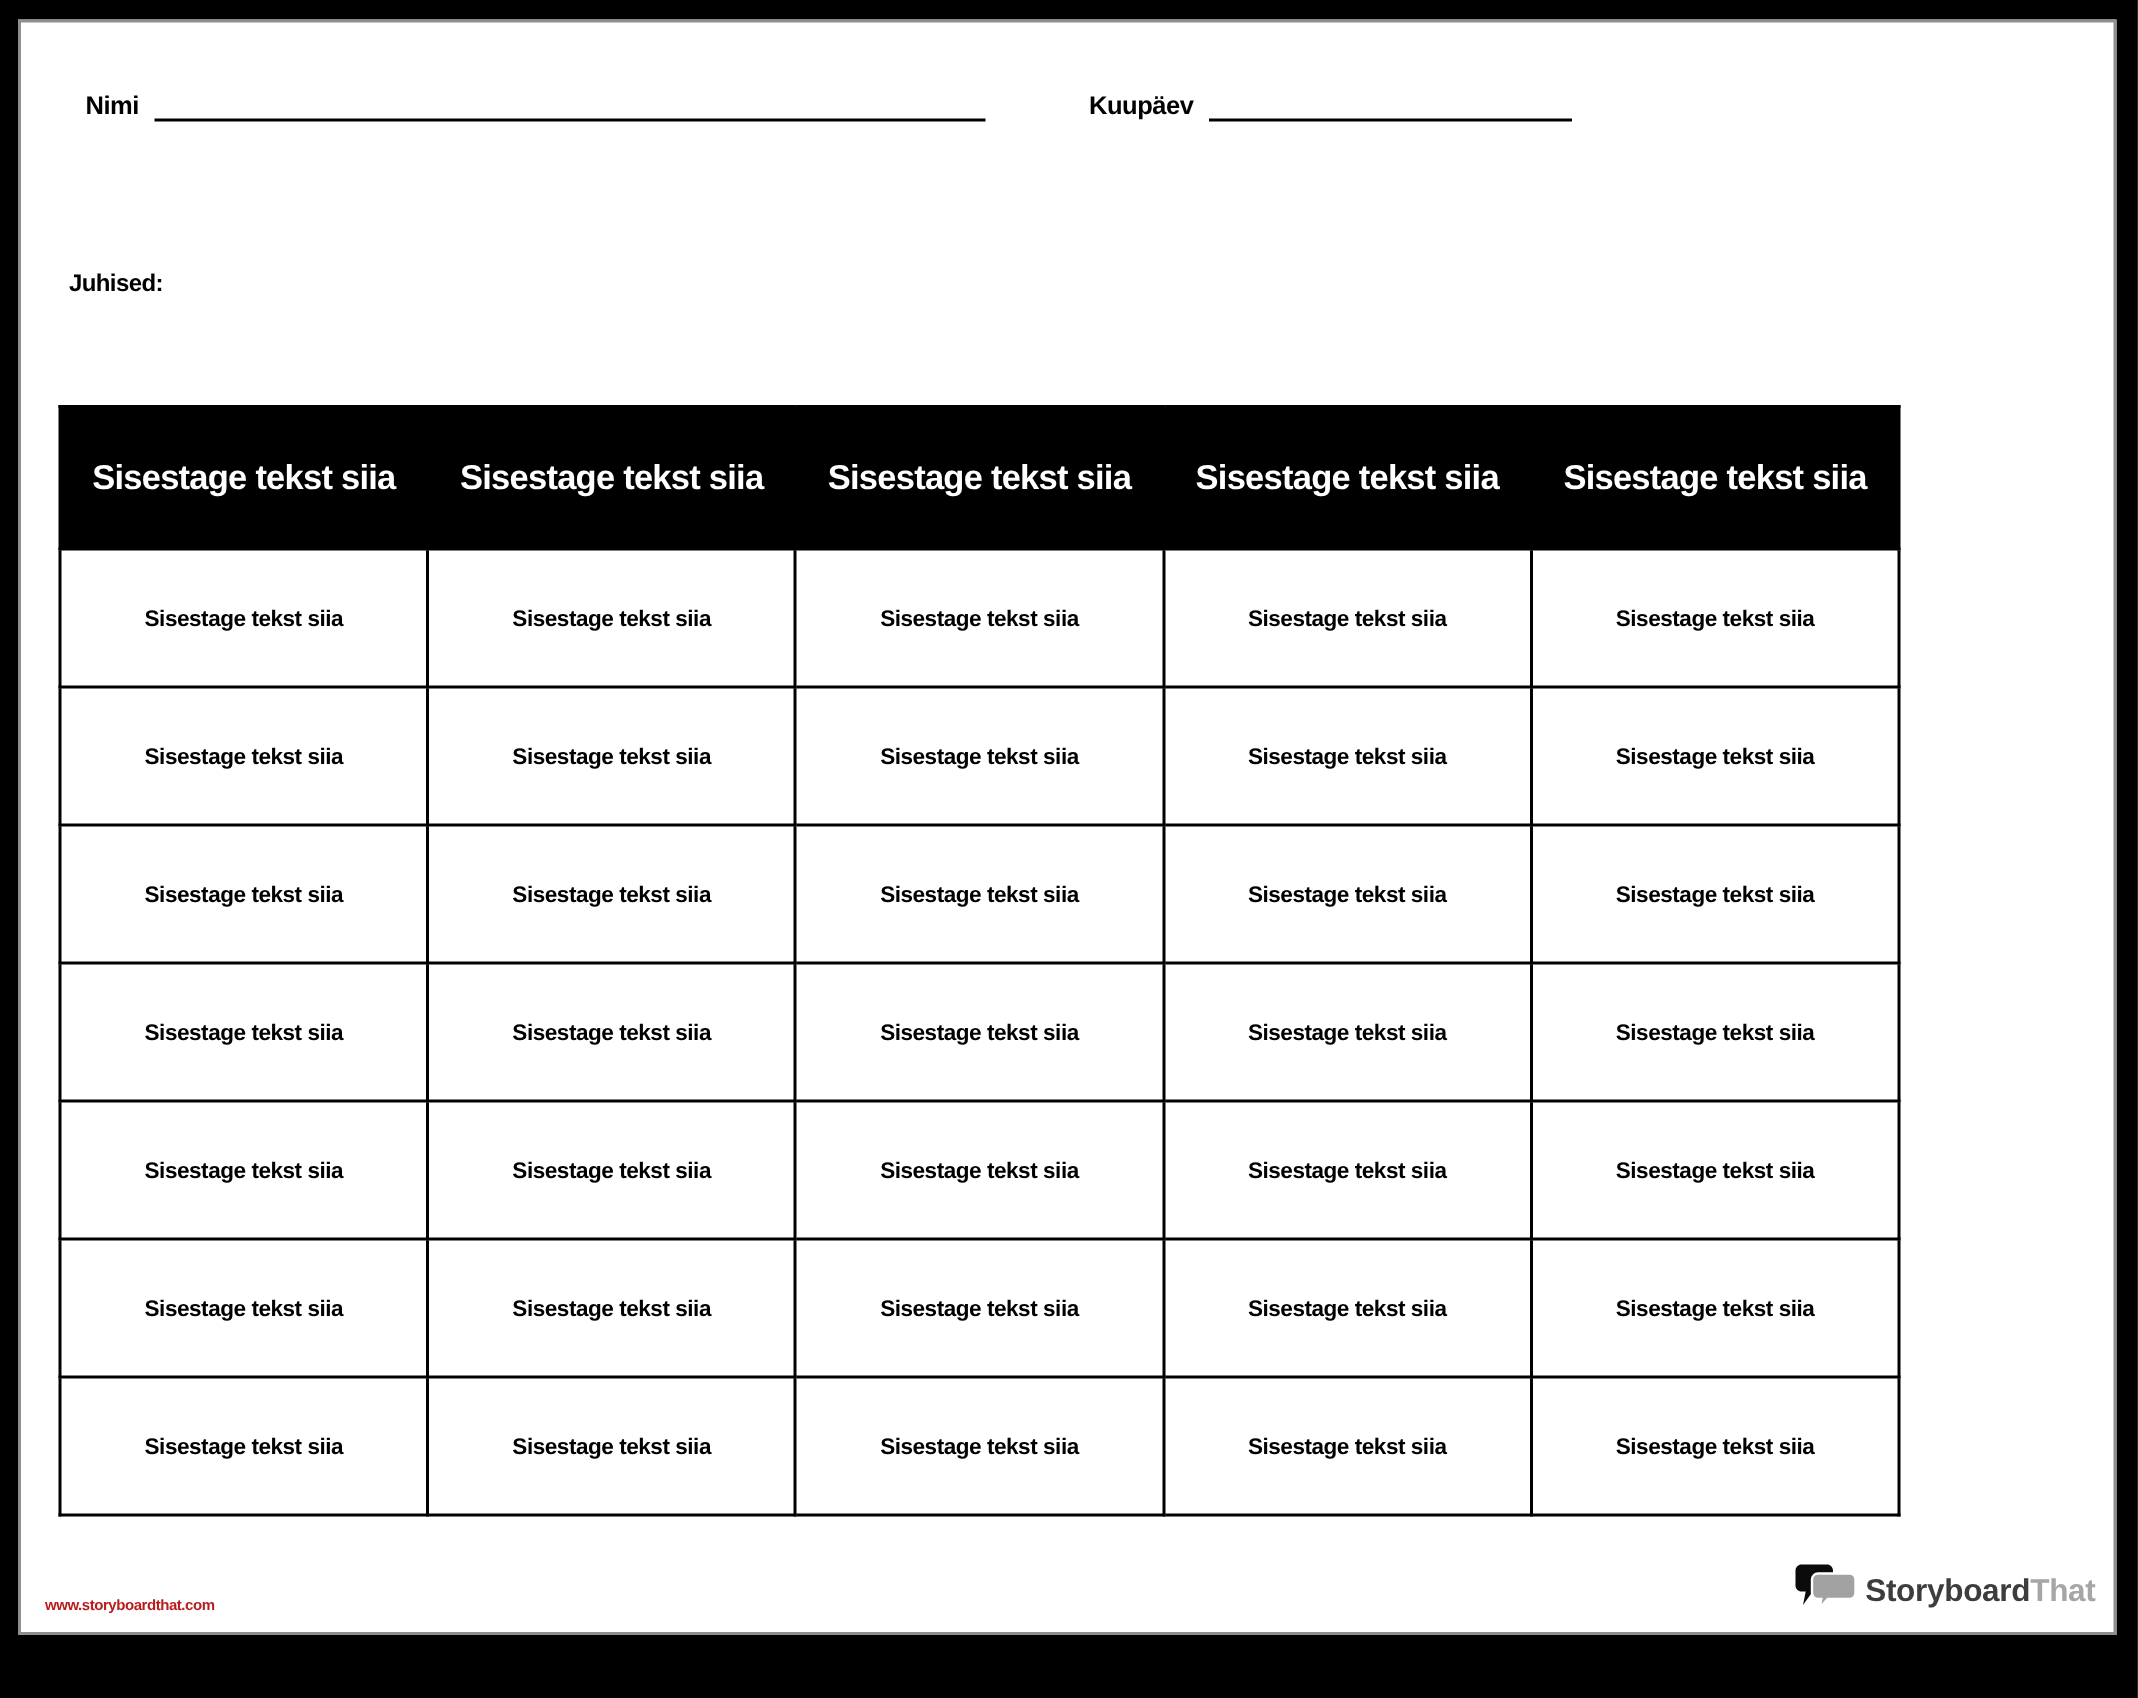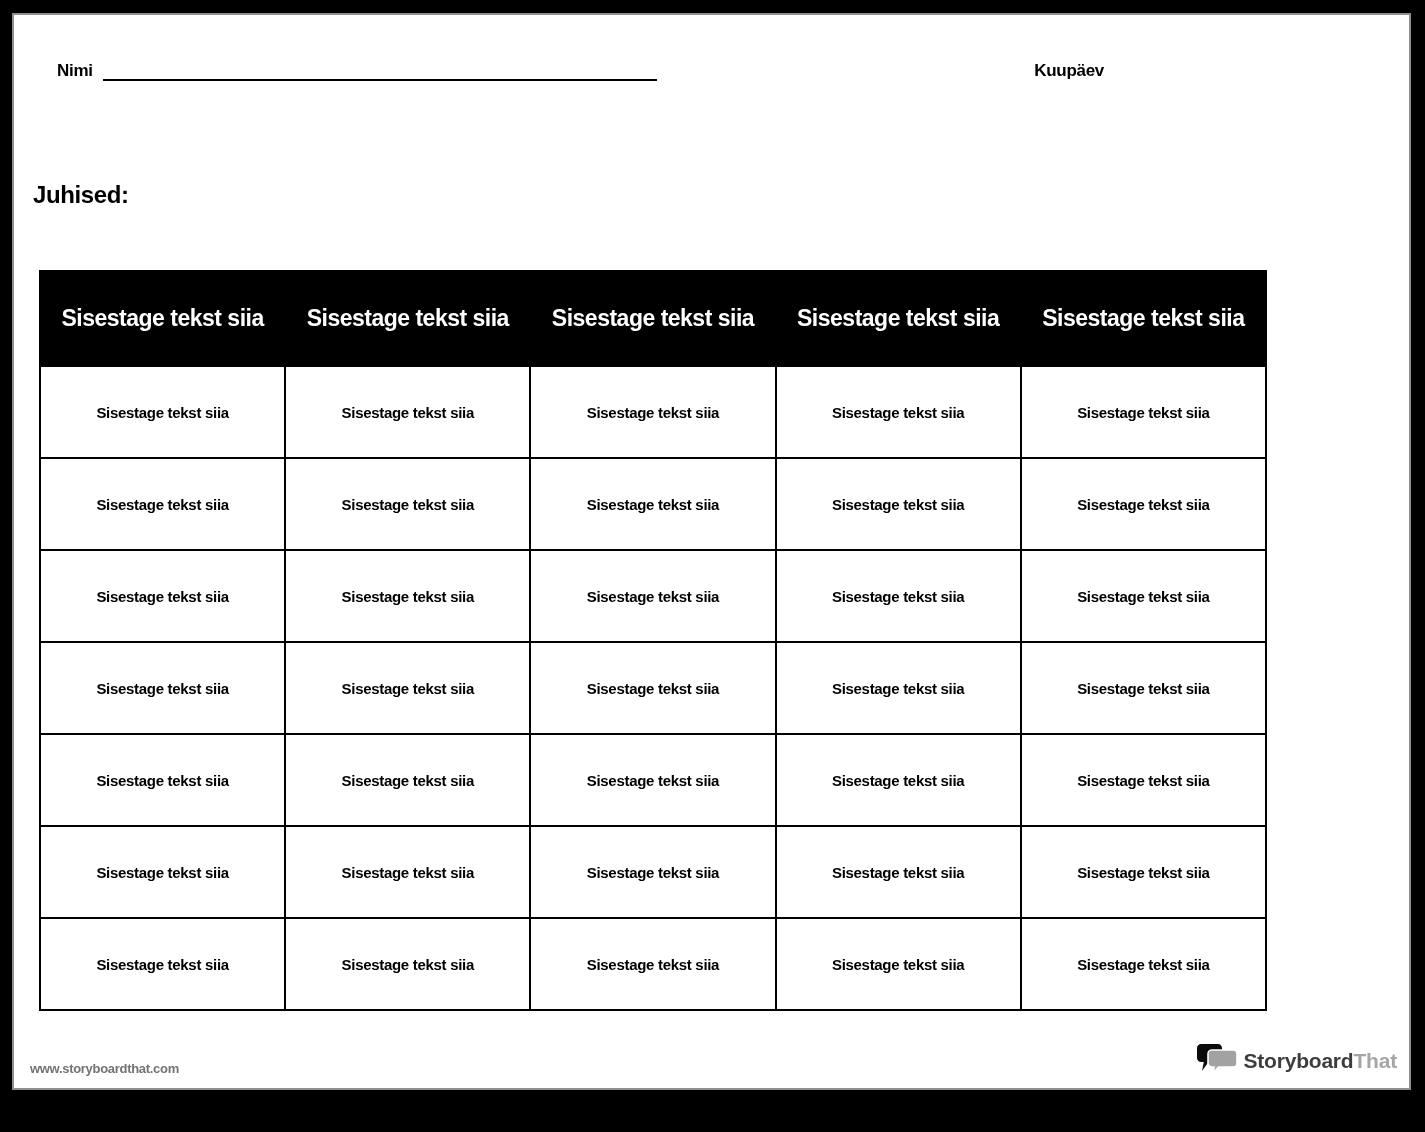"Kuupäev" .field-date { flex-direction: column -> none; left: 768px -> 712px }
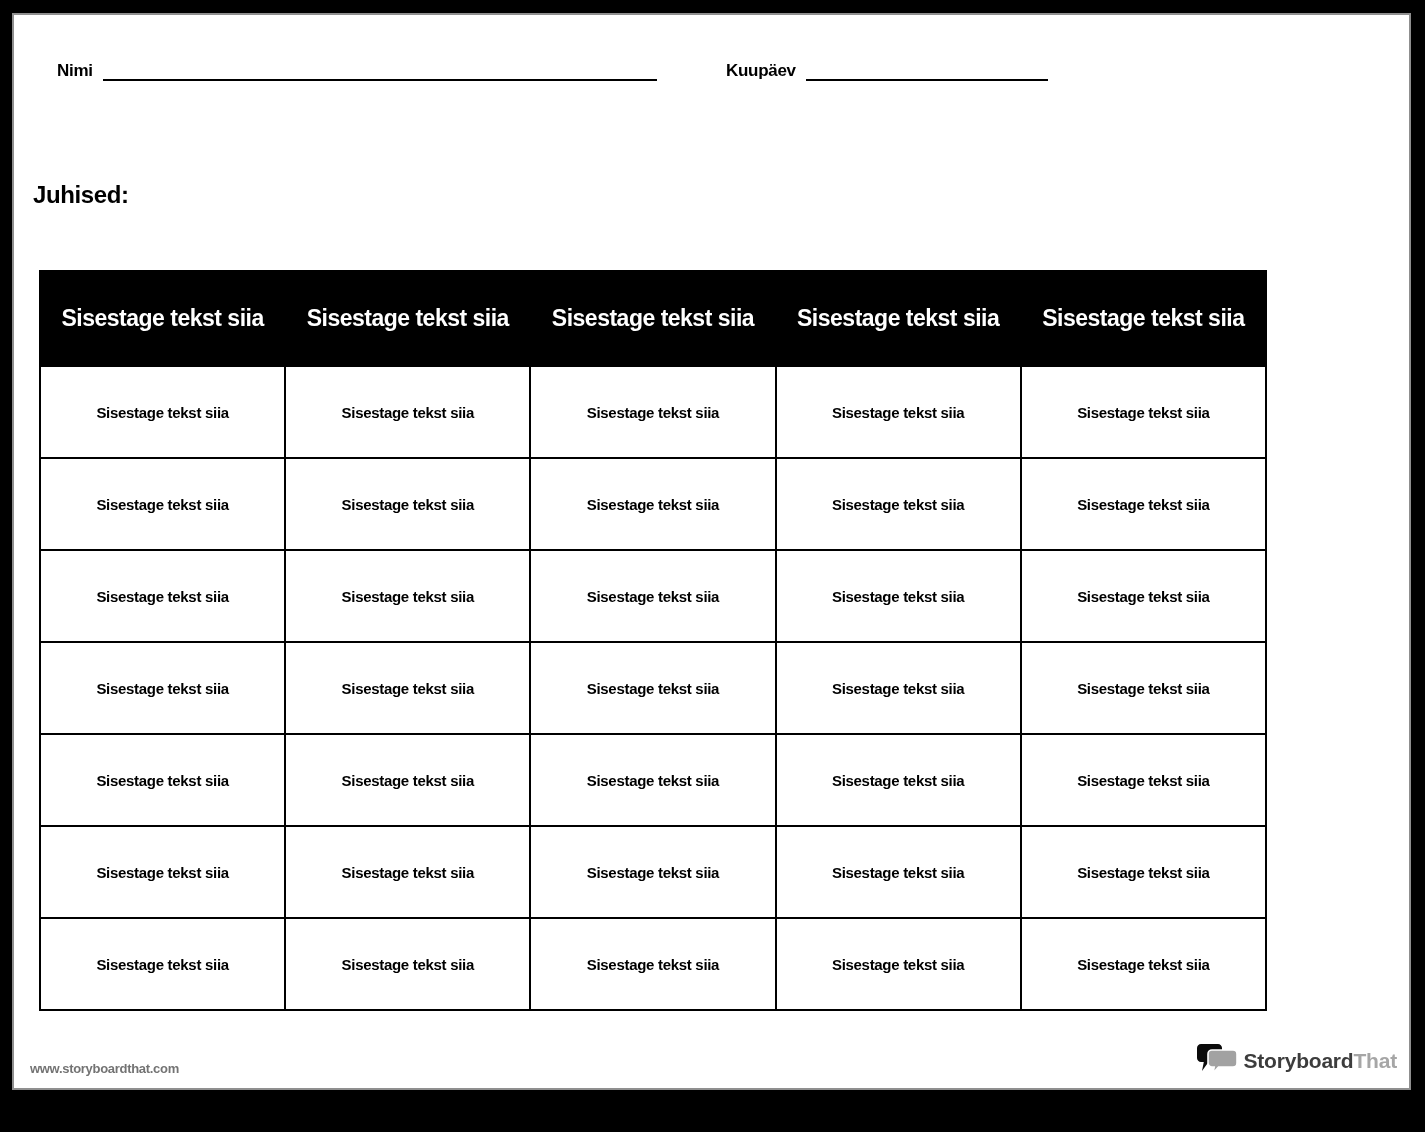"Juhised:" .instructions { font-size: 24px -> 16px; left: 19px -> 32px }
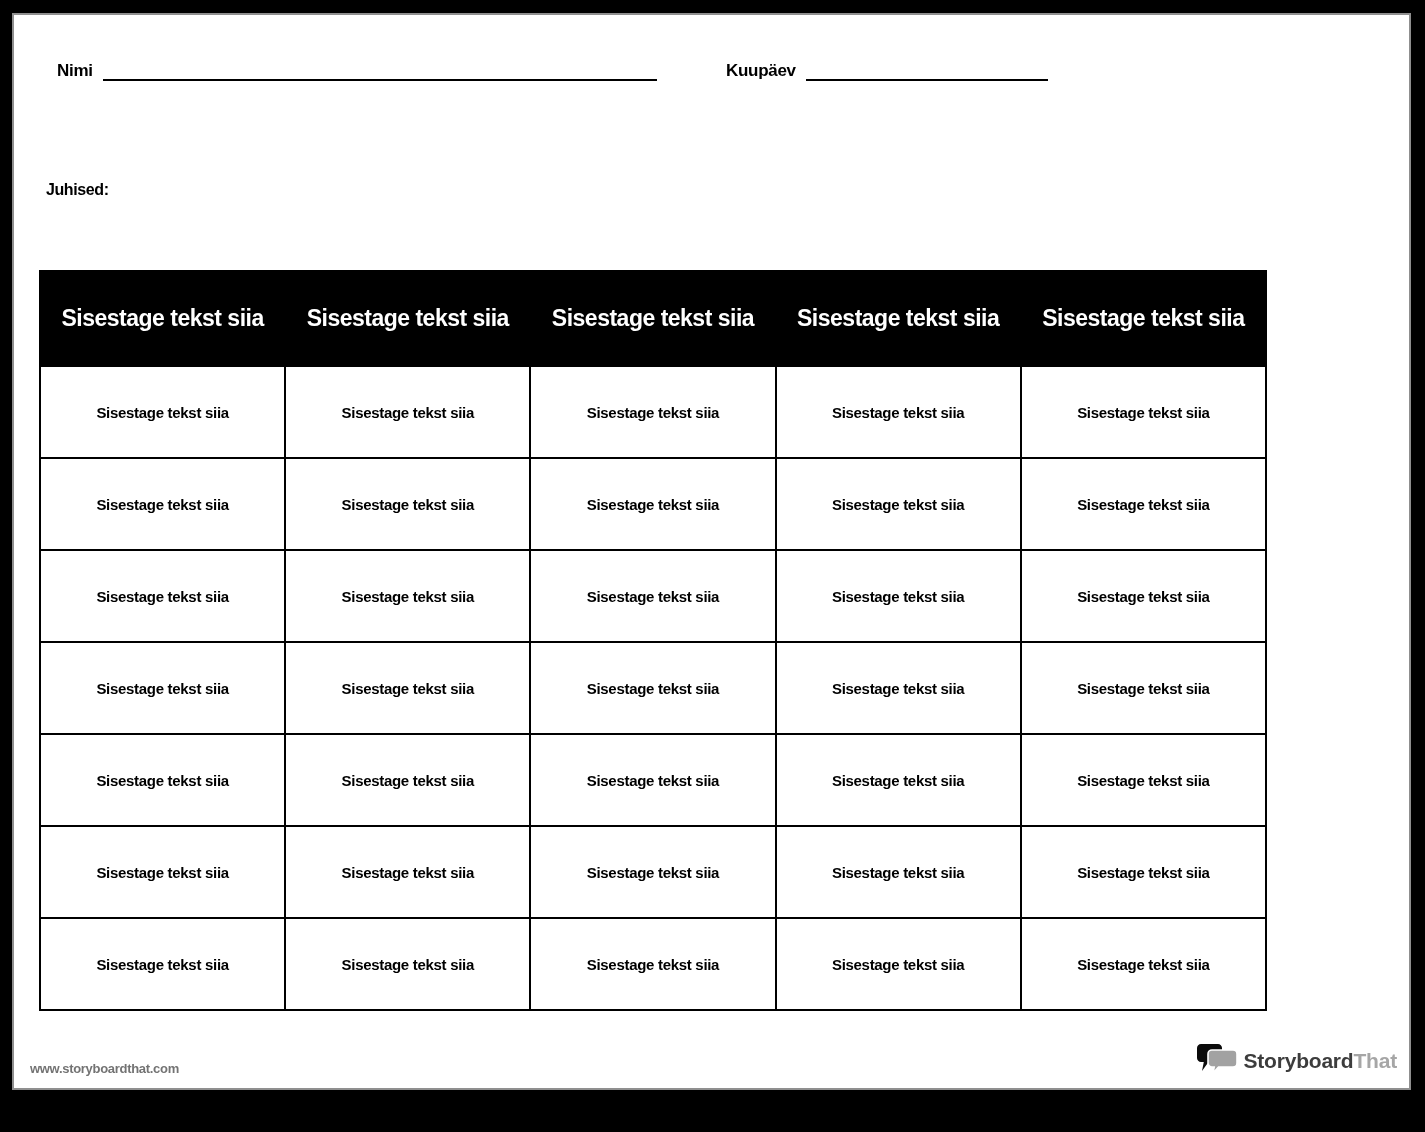"www.storyboardthat.com" .footer-url { color: #737373 -> #b91c1c; font-size: 13px -> 10px }
